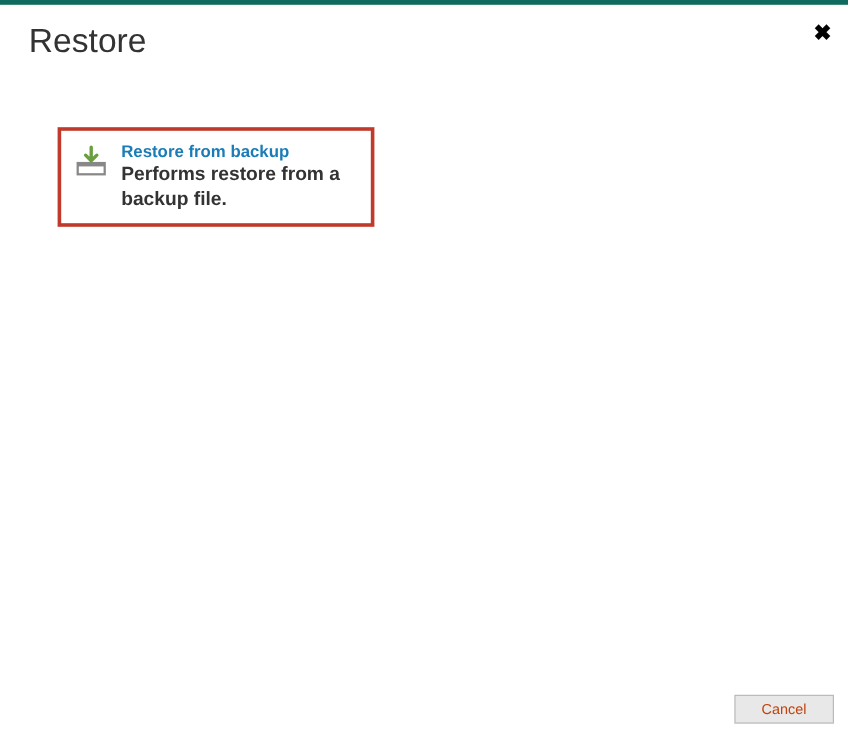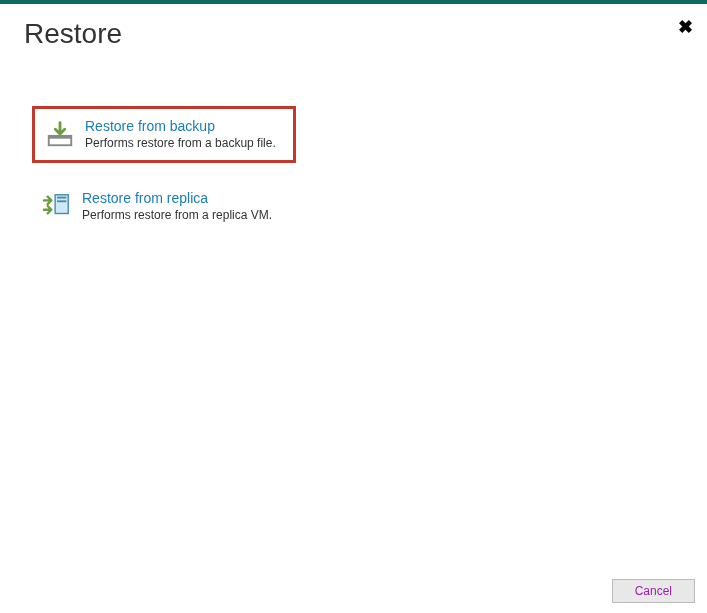"Restore from backup" .options { font-weight: none -> bold; padding-left: 32px -> 48px }
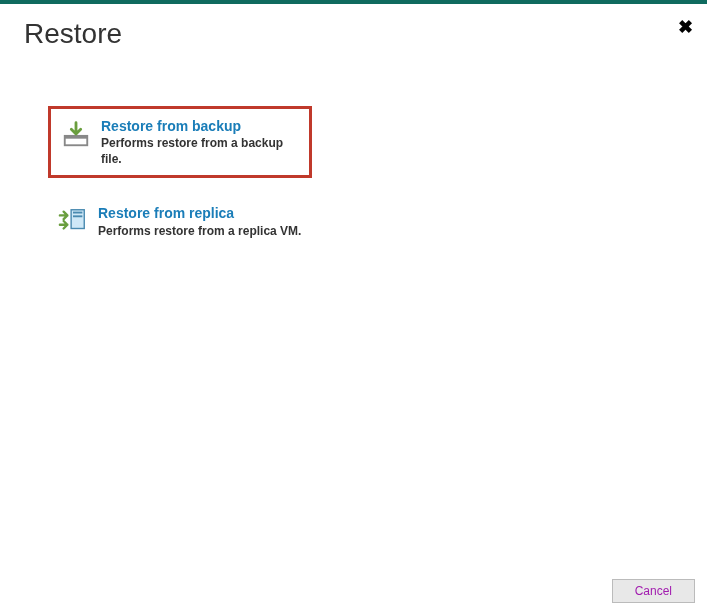"Performs restore from a backup" .option-desc { font-size: 12px -> 16px }
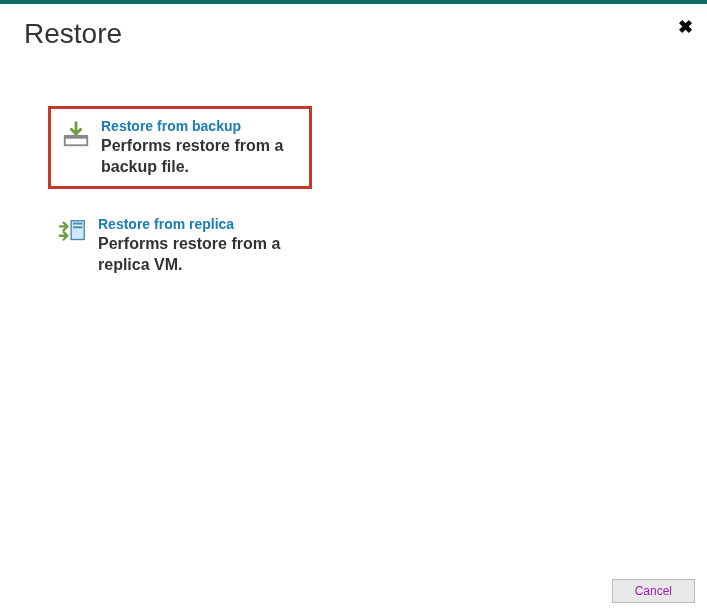"Restore from replica" div.option { html: <div> <div> <svg> <rect></rect> <rect></rect> <rect></rect> <path></path> <path></path> </svg> </div> <div> <span>Restore from replica</span> <span>Performs restore from a replica VM.</span> </div> </div> -> none }
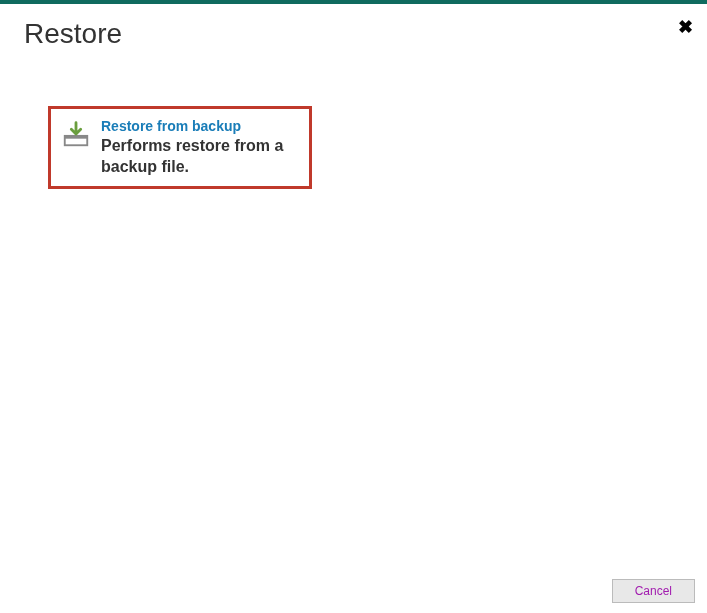"Cancel" .cancel-btn { color: #a21caf -> #c2410c }
